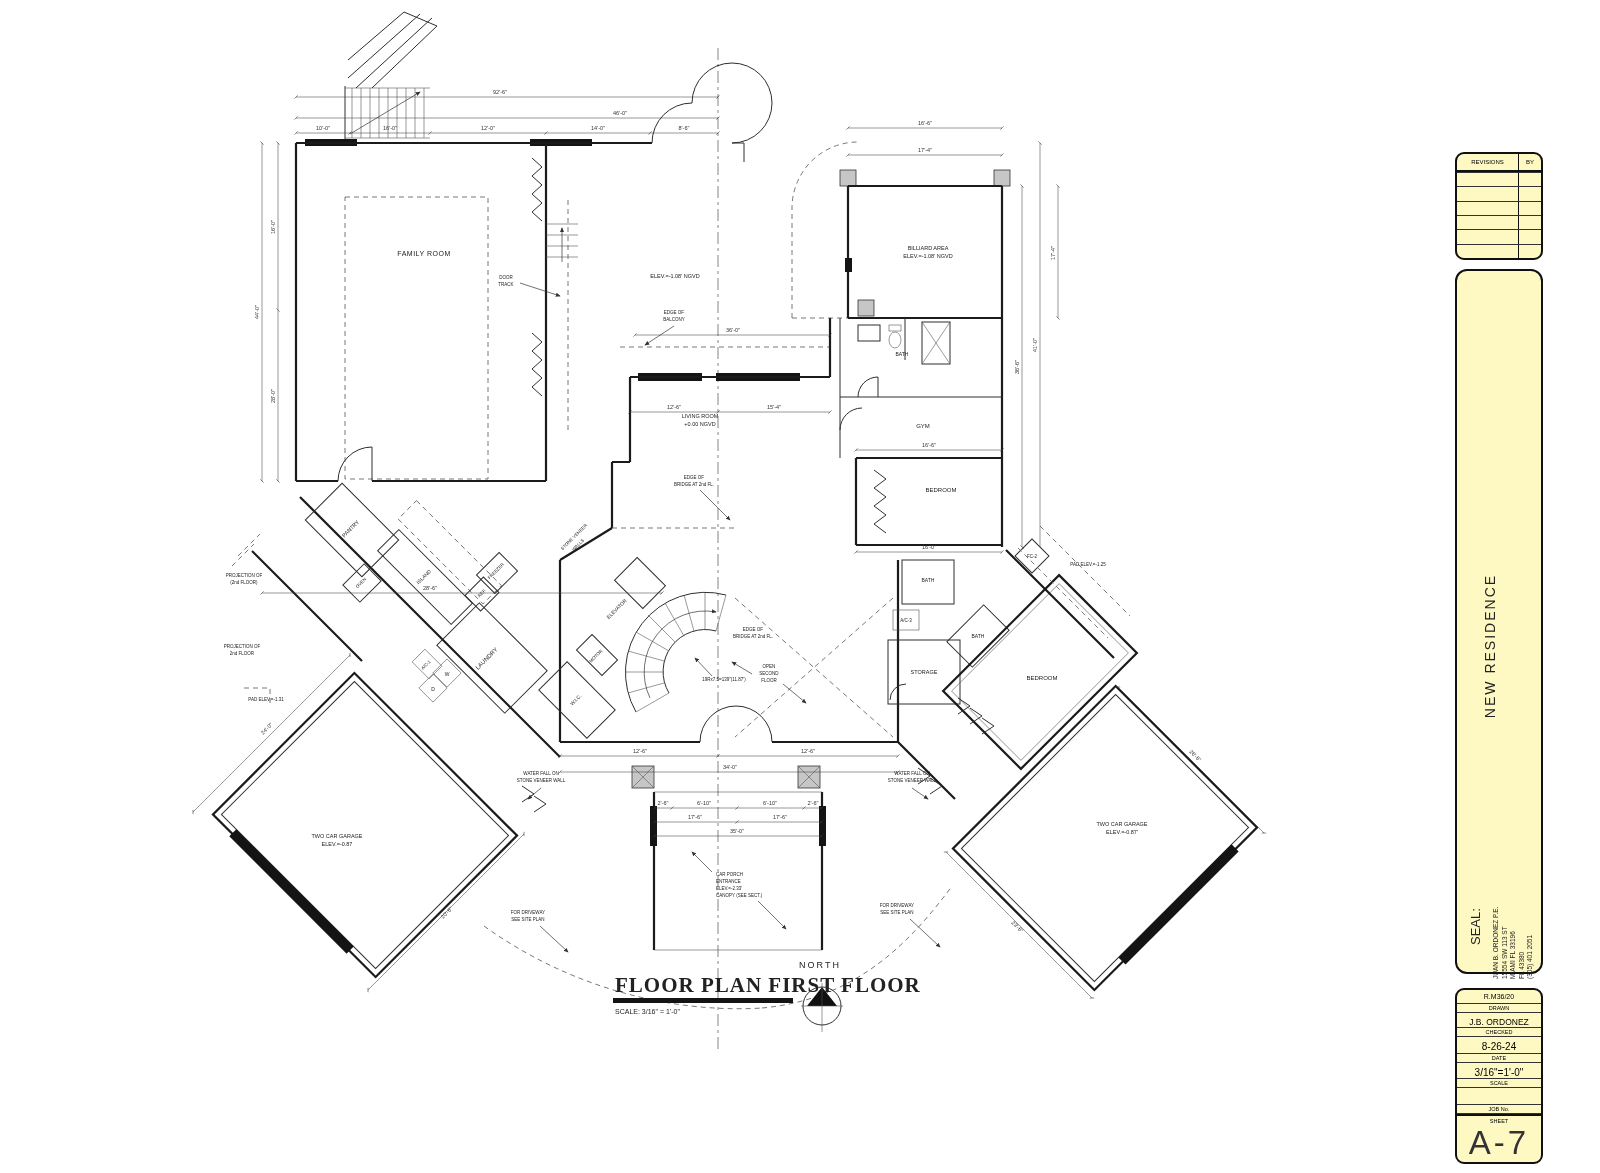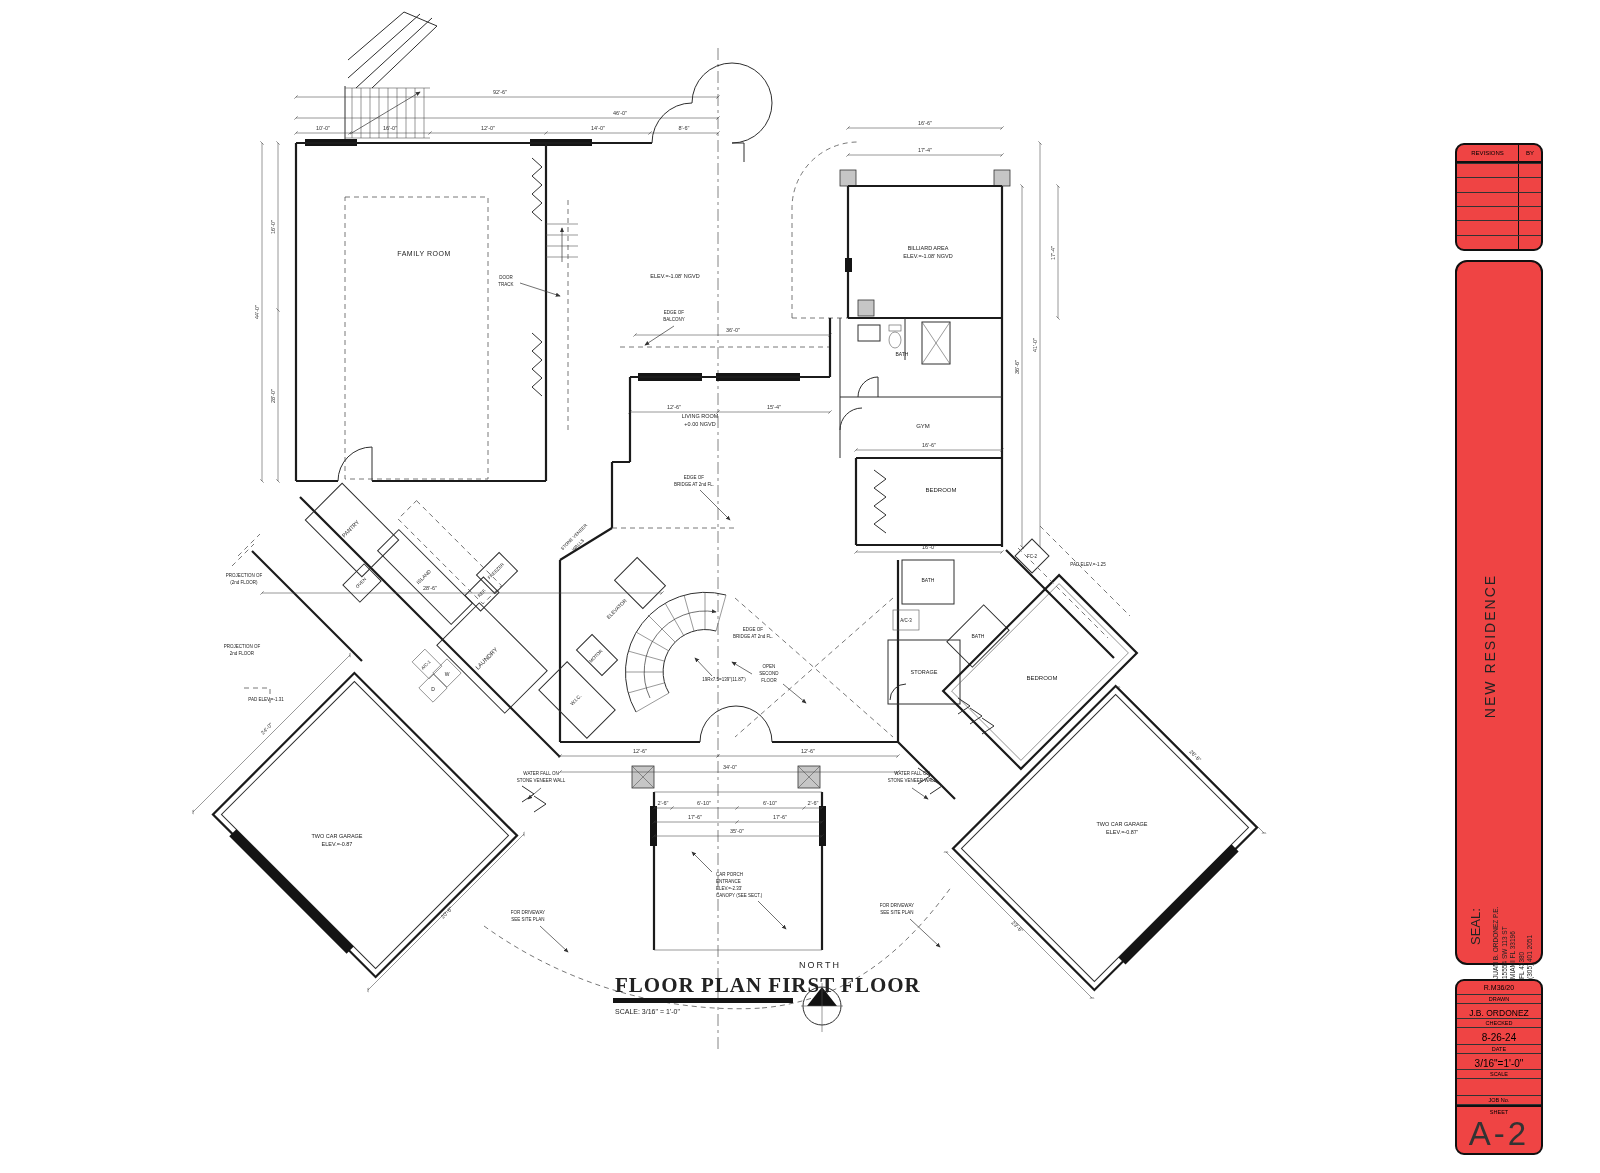"J.B. ORDONEZ" .tb { background: #ef4444 -> #fef9c3; margin-top: none -> 9px }
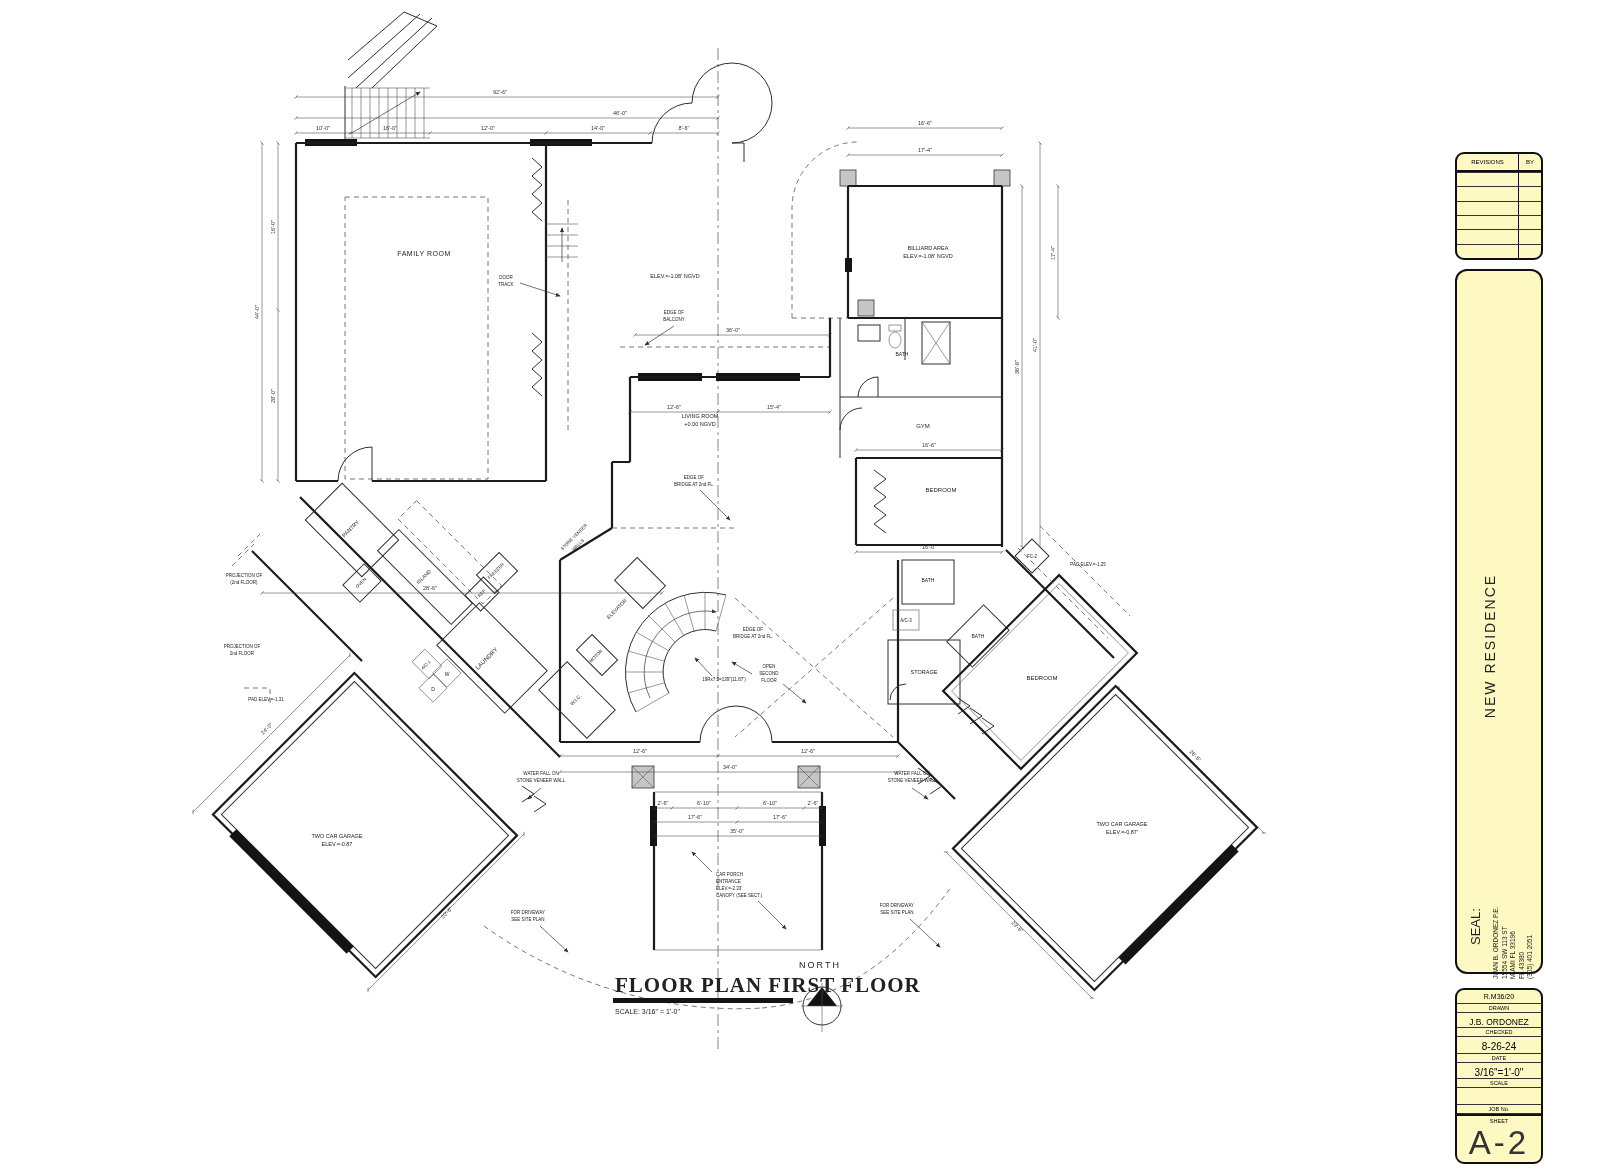"A-2" div.big { text: A-2 -> A-7 }
